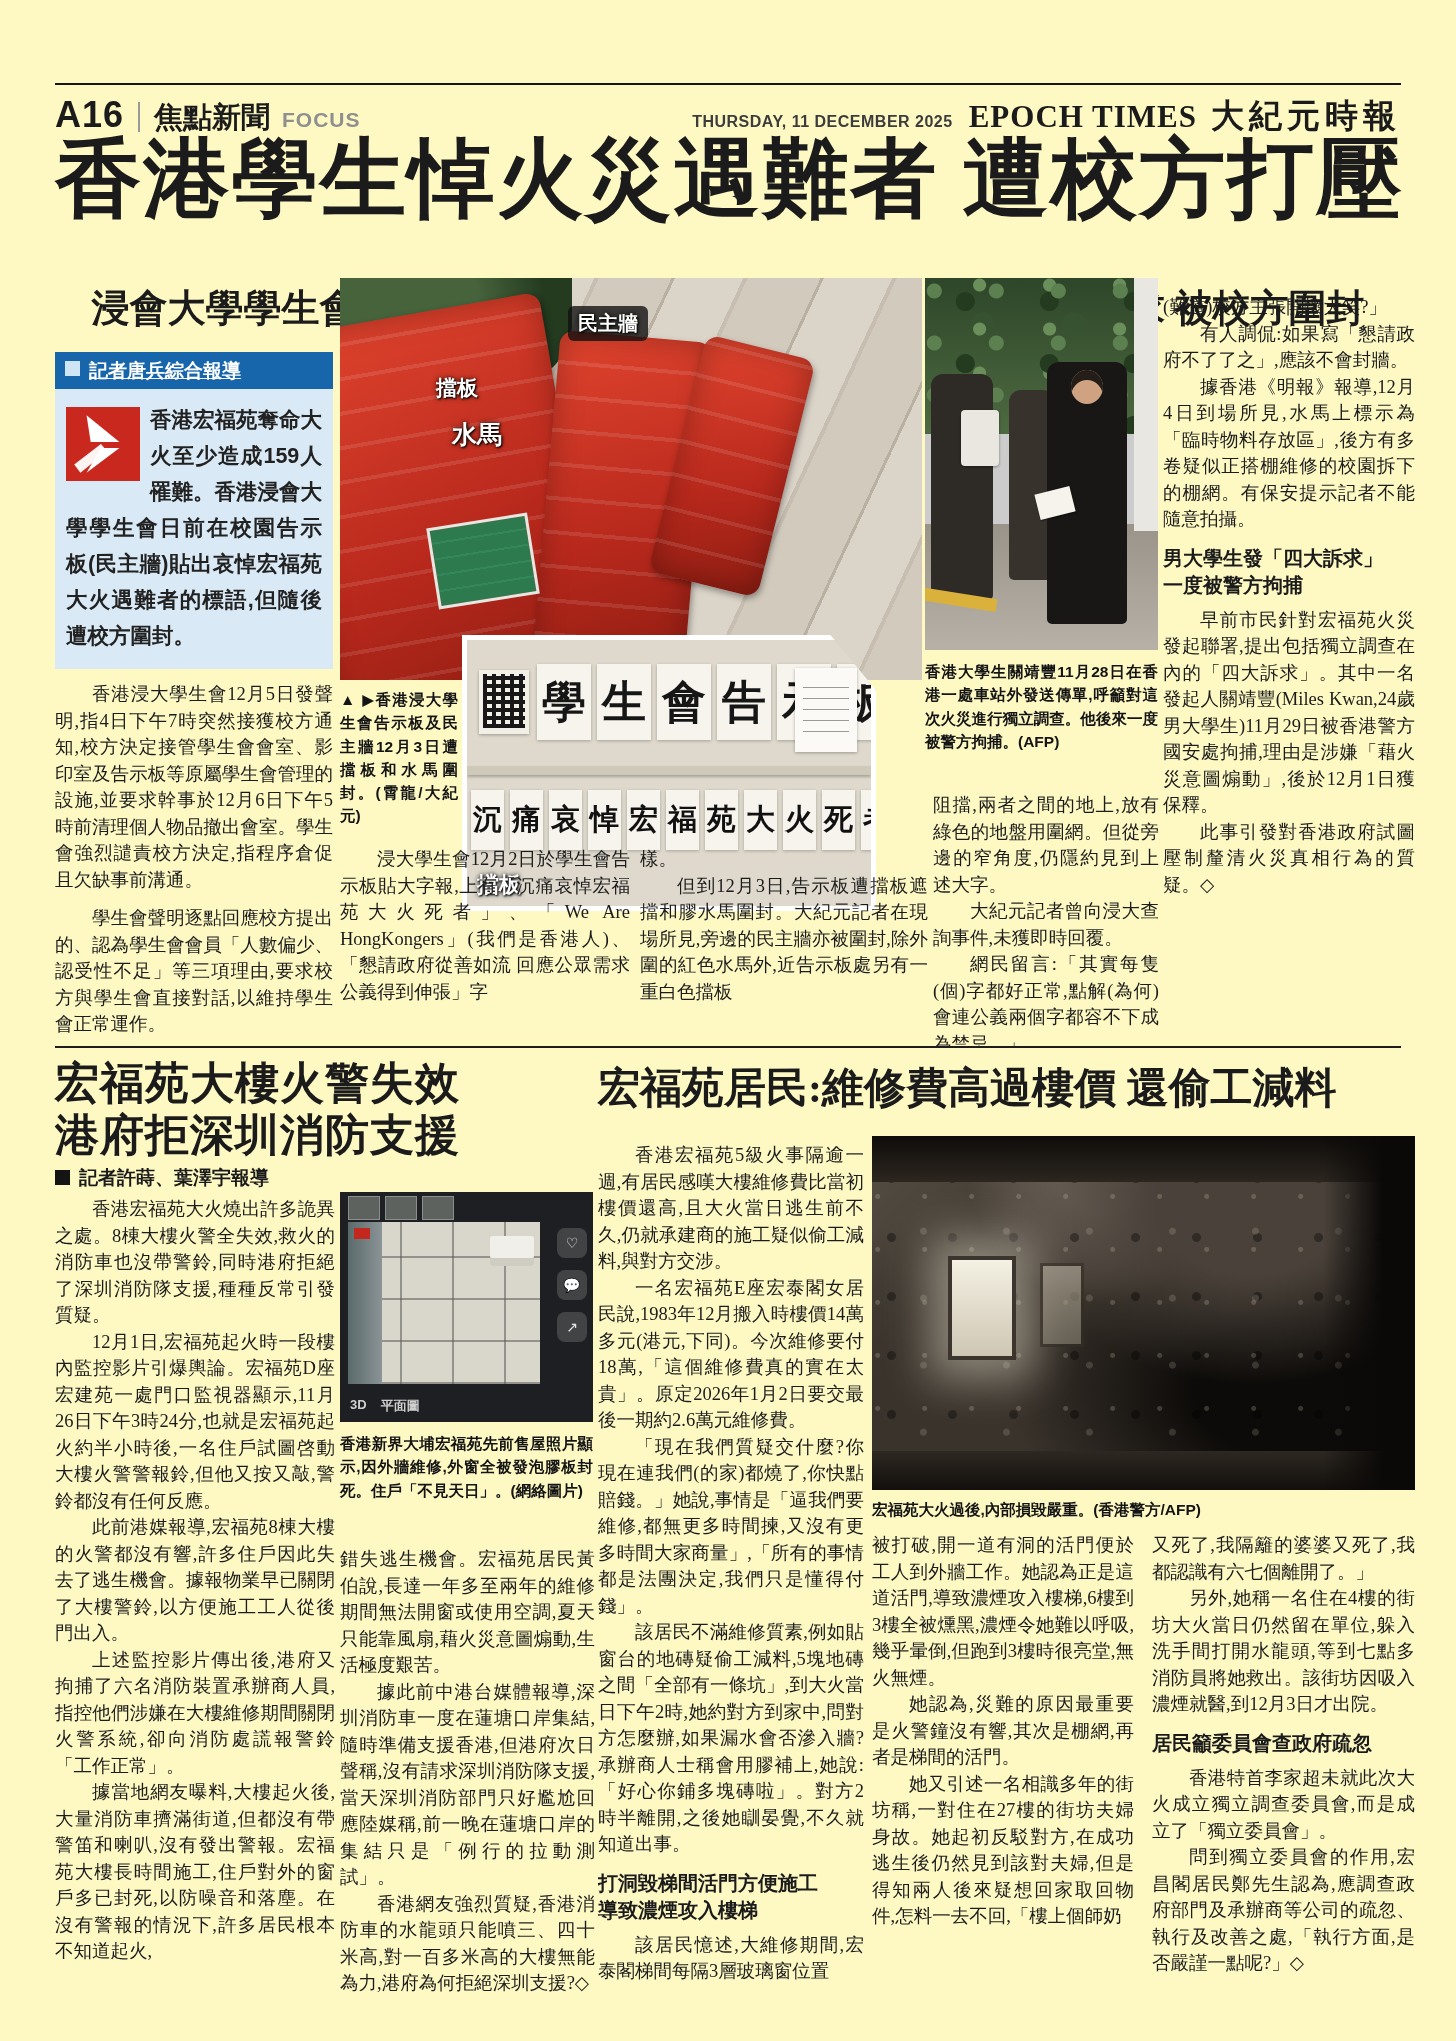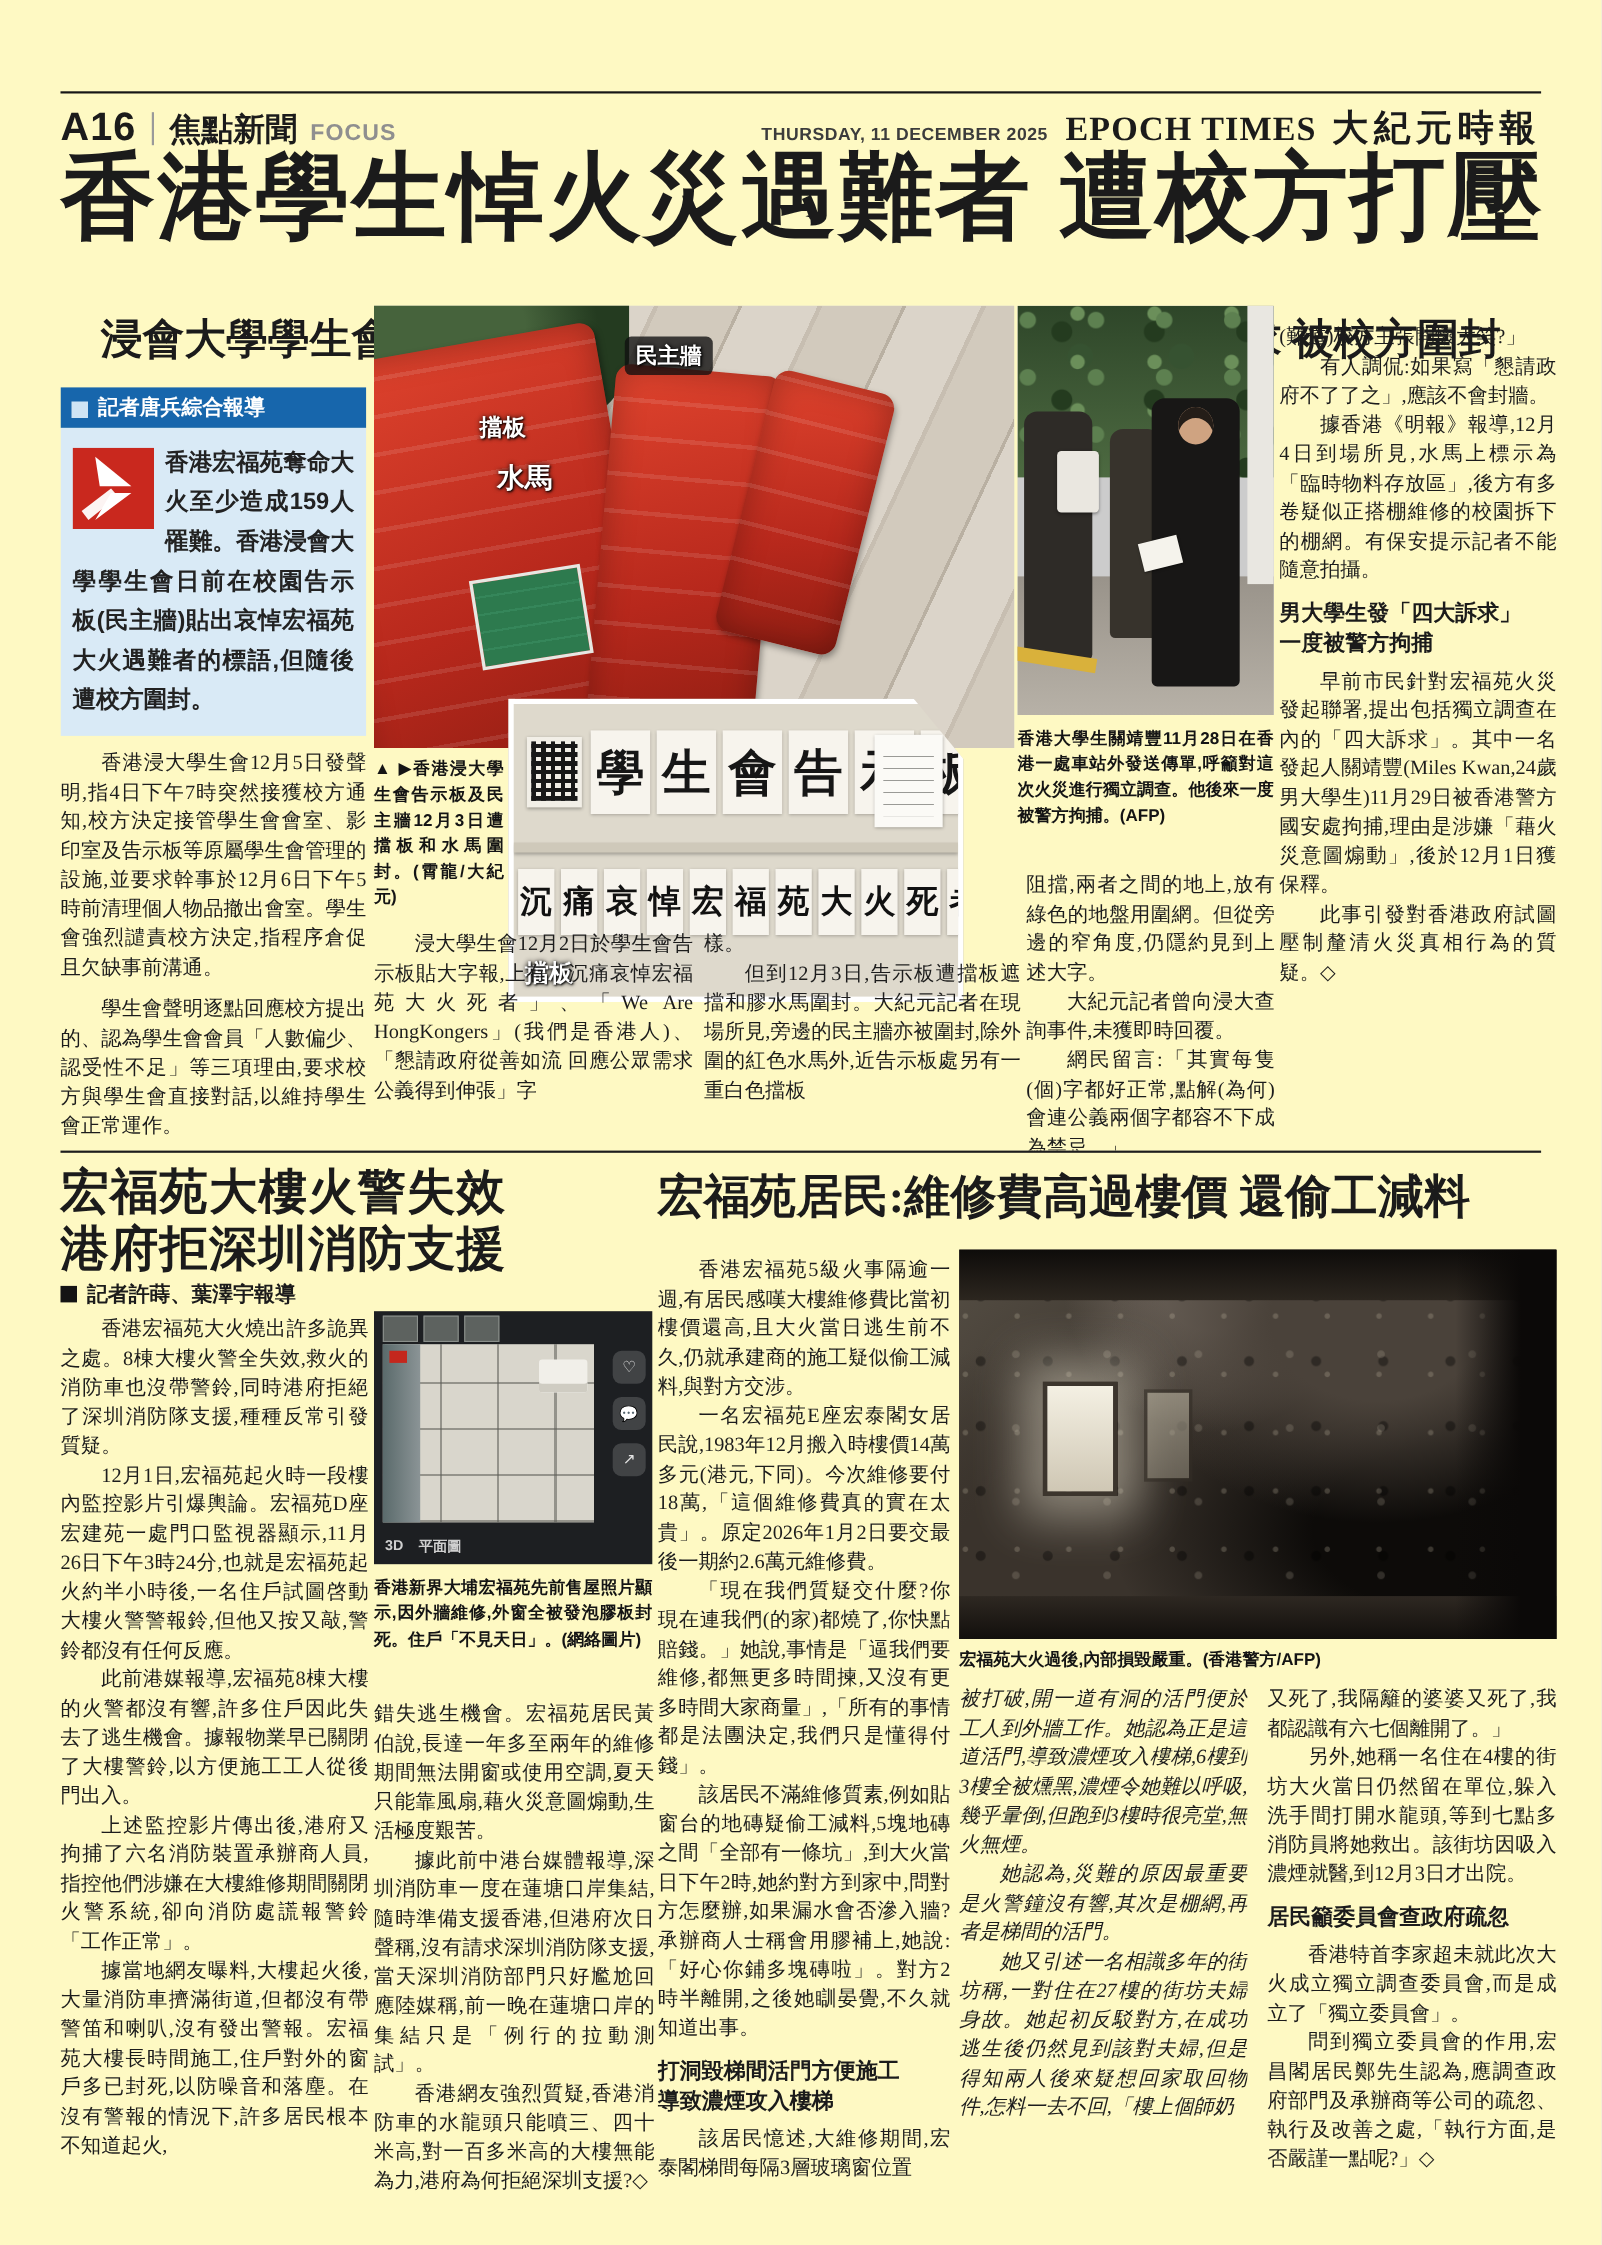"記者唐兵綜合報導" .bluebar { align-items: flex-end -> flex-start; text-decoration: none -> underline }
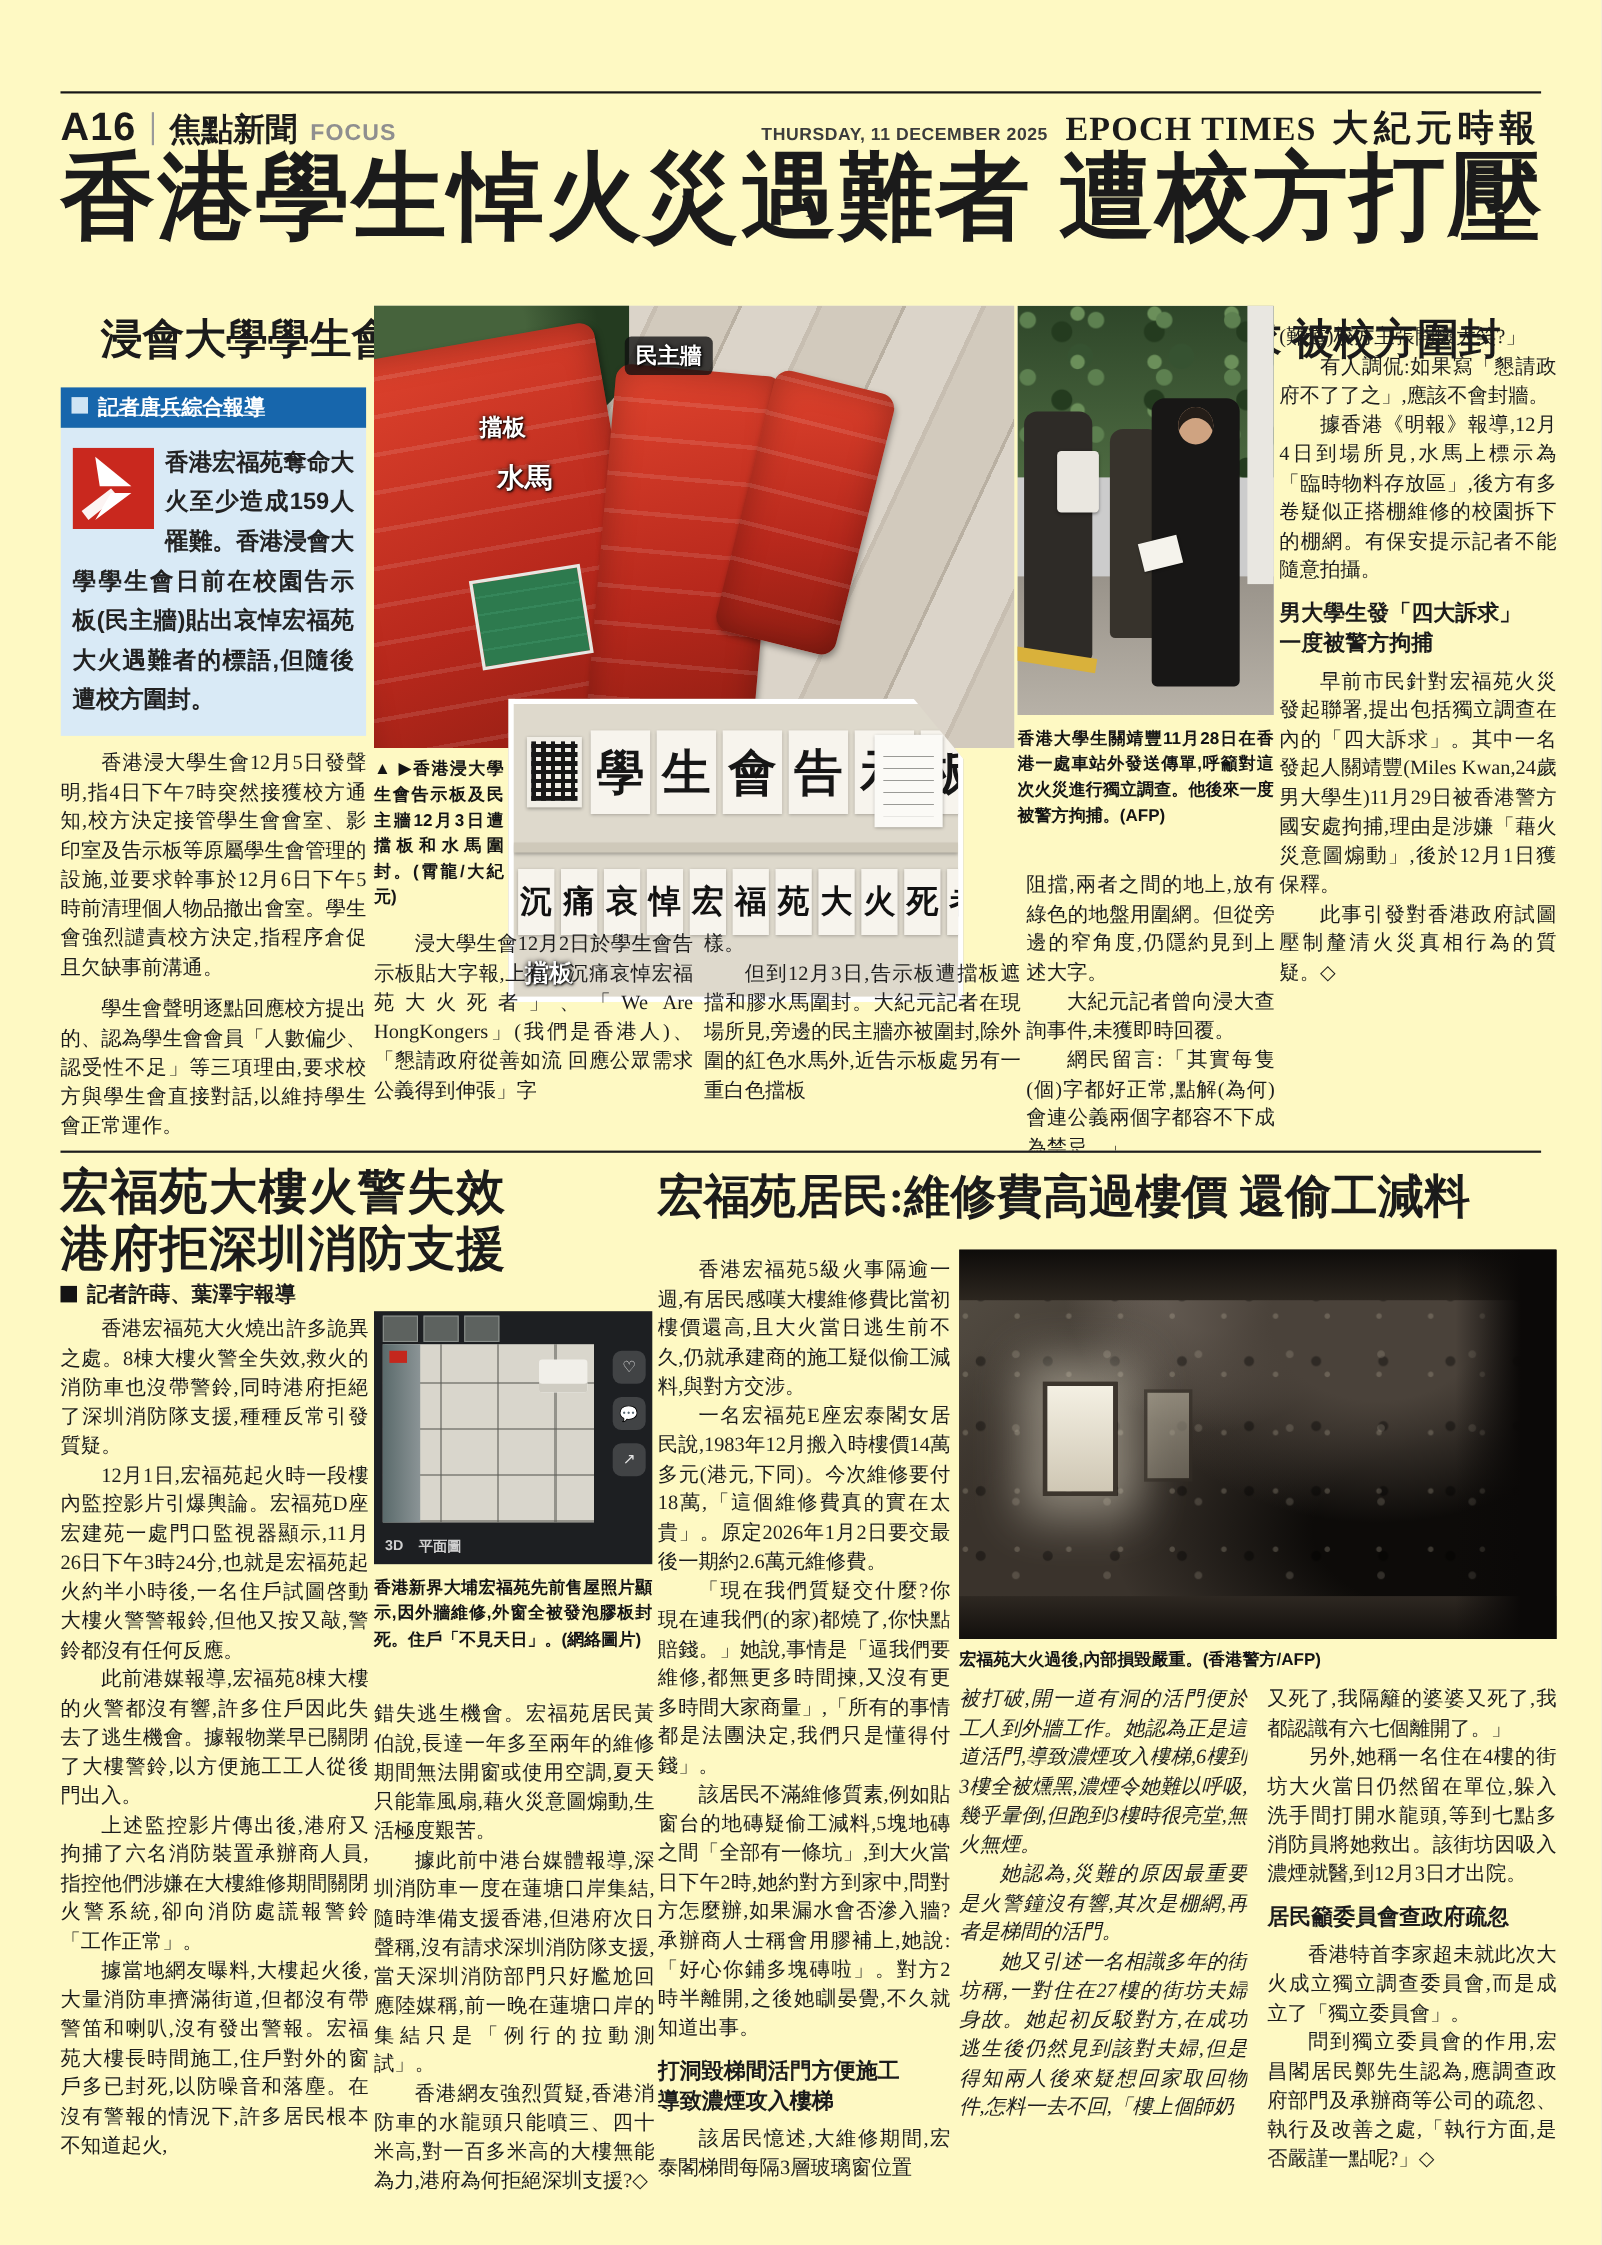"被打破,開一道有洞的活門便於工人到外牆工作。她認為正是這道活門,導致濃煙攻入樓梯" .a3-col2 { font-style: italic -> none }
